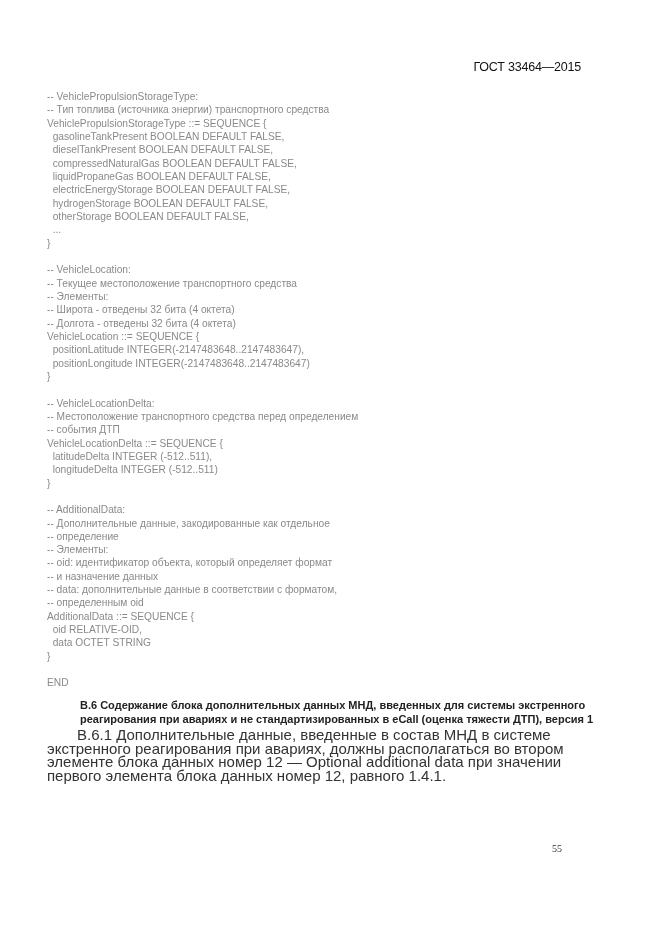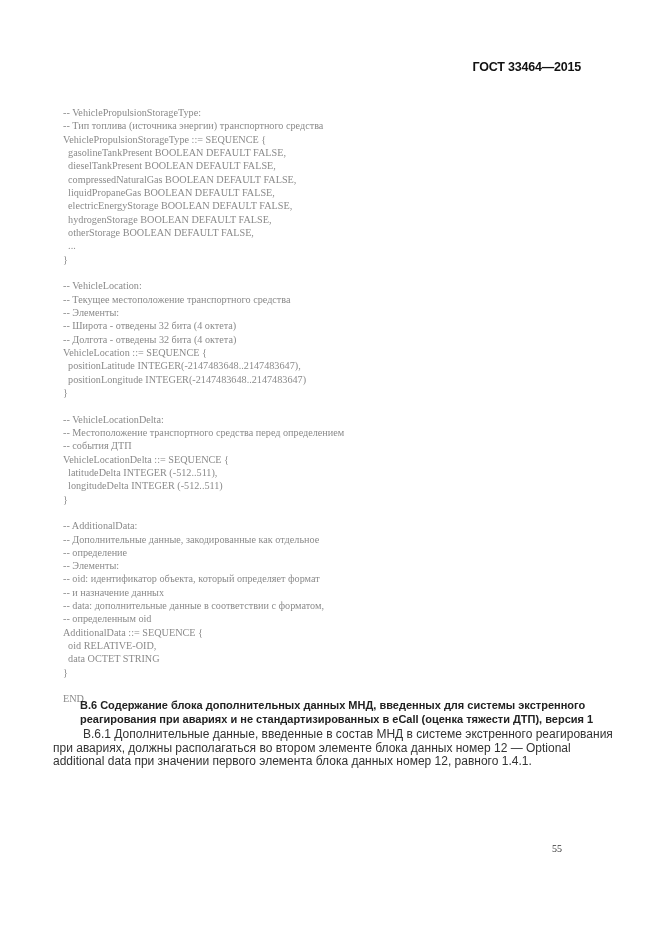"ГОСТ 33464—2015" .header { font-weight: bold -> normal }
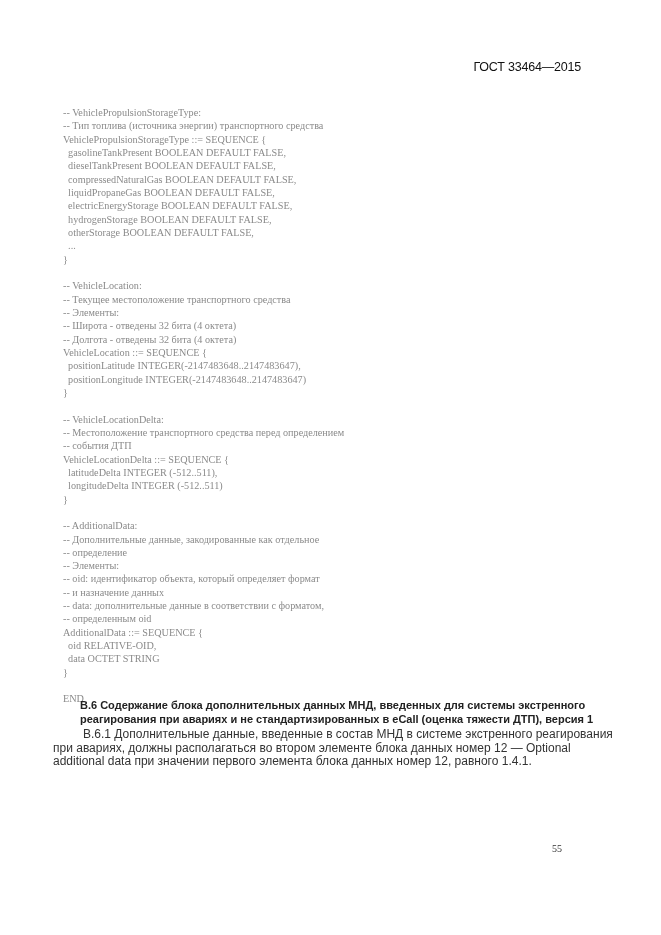"-- VehiclePropulsionStorageType:" .code { font-family: Liberation Serif, serif -> Liberation Sans, sans-serif; margin: 16px -> 0 }
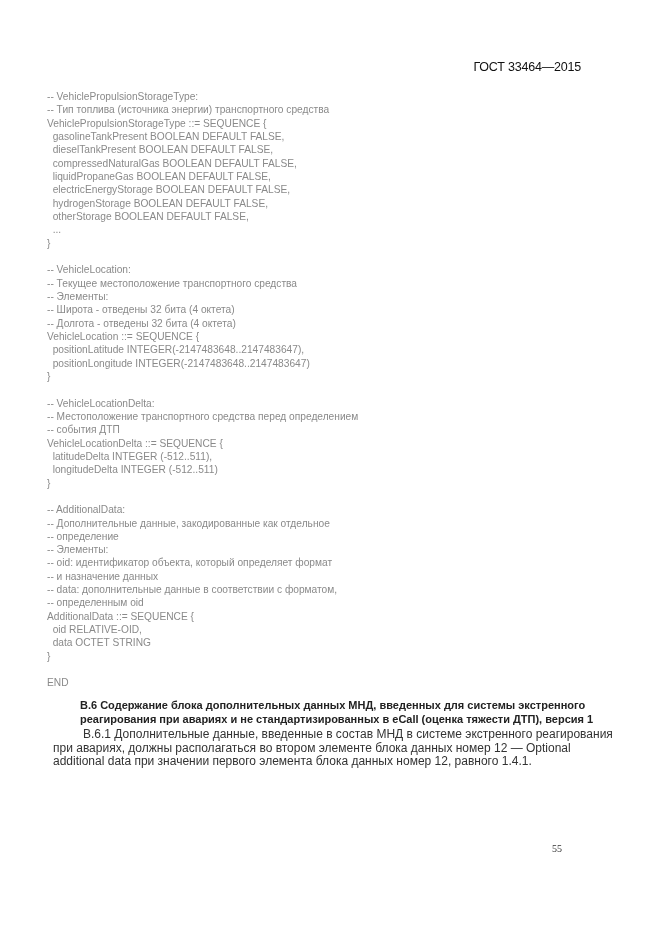"В.6.1 Дополнительные данные, введенные в" .paras { font-size: 12px -> 15px; left: 53px -> 47px }
